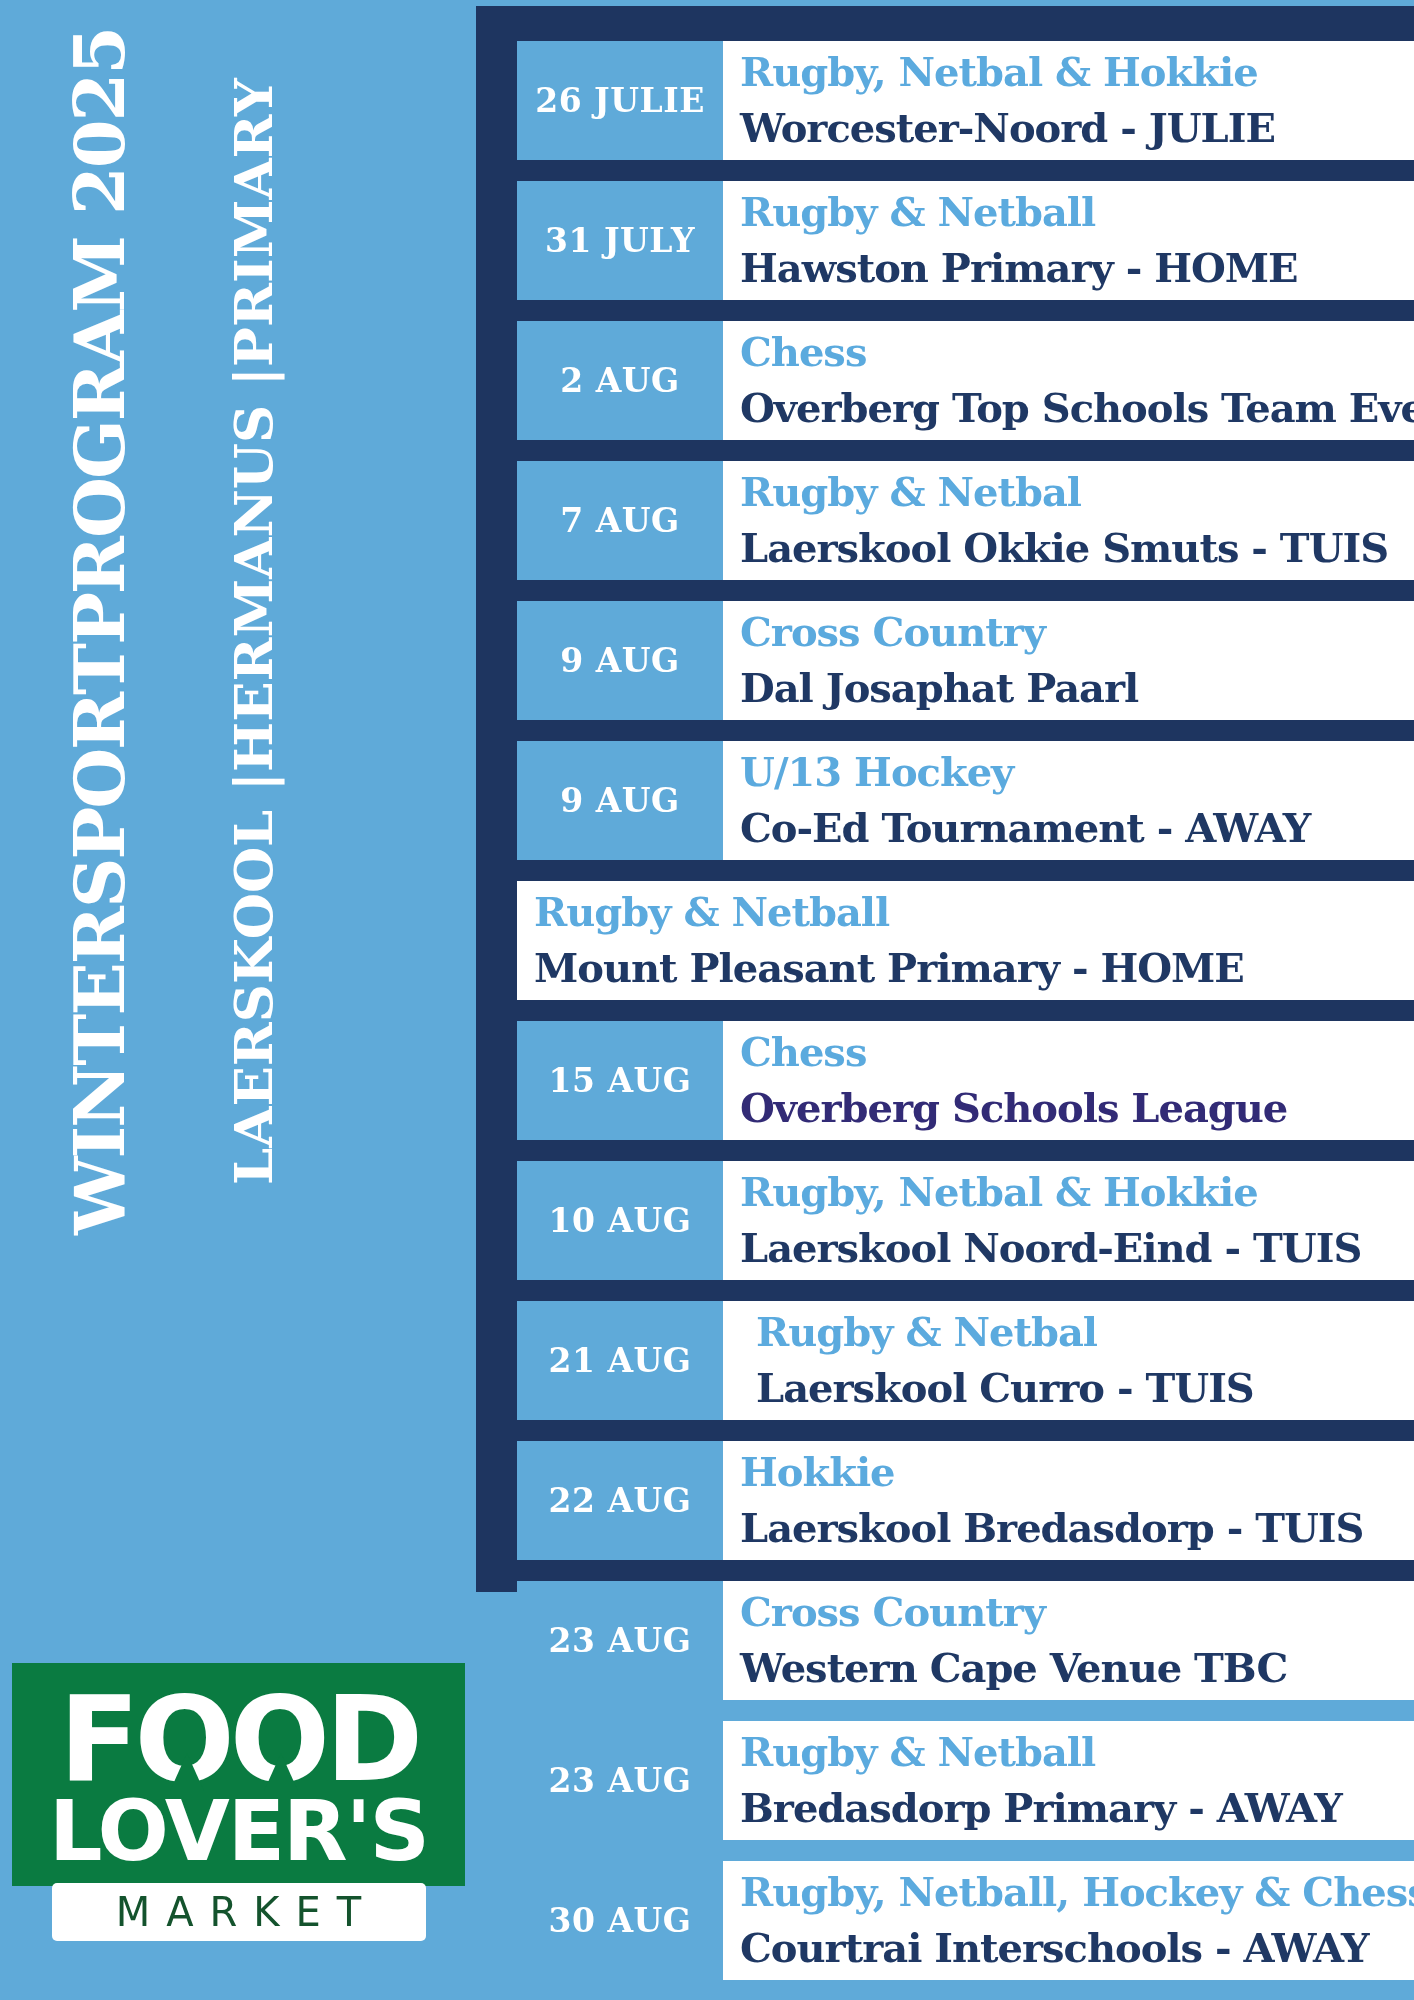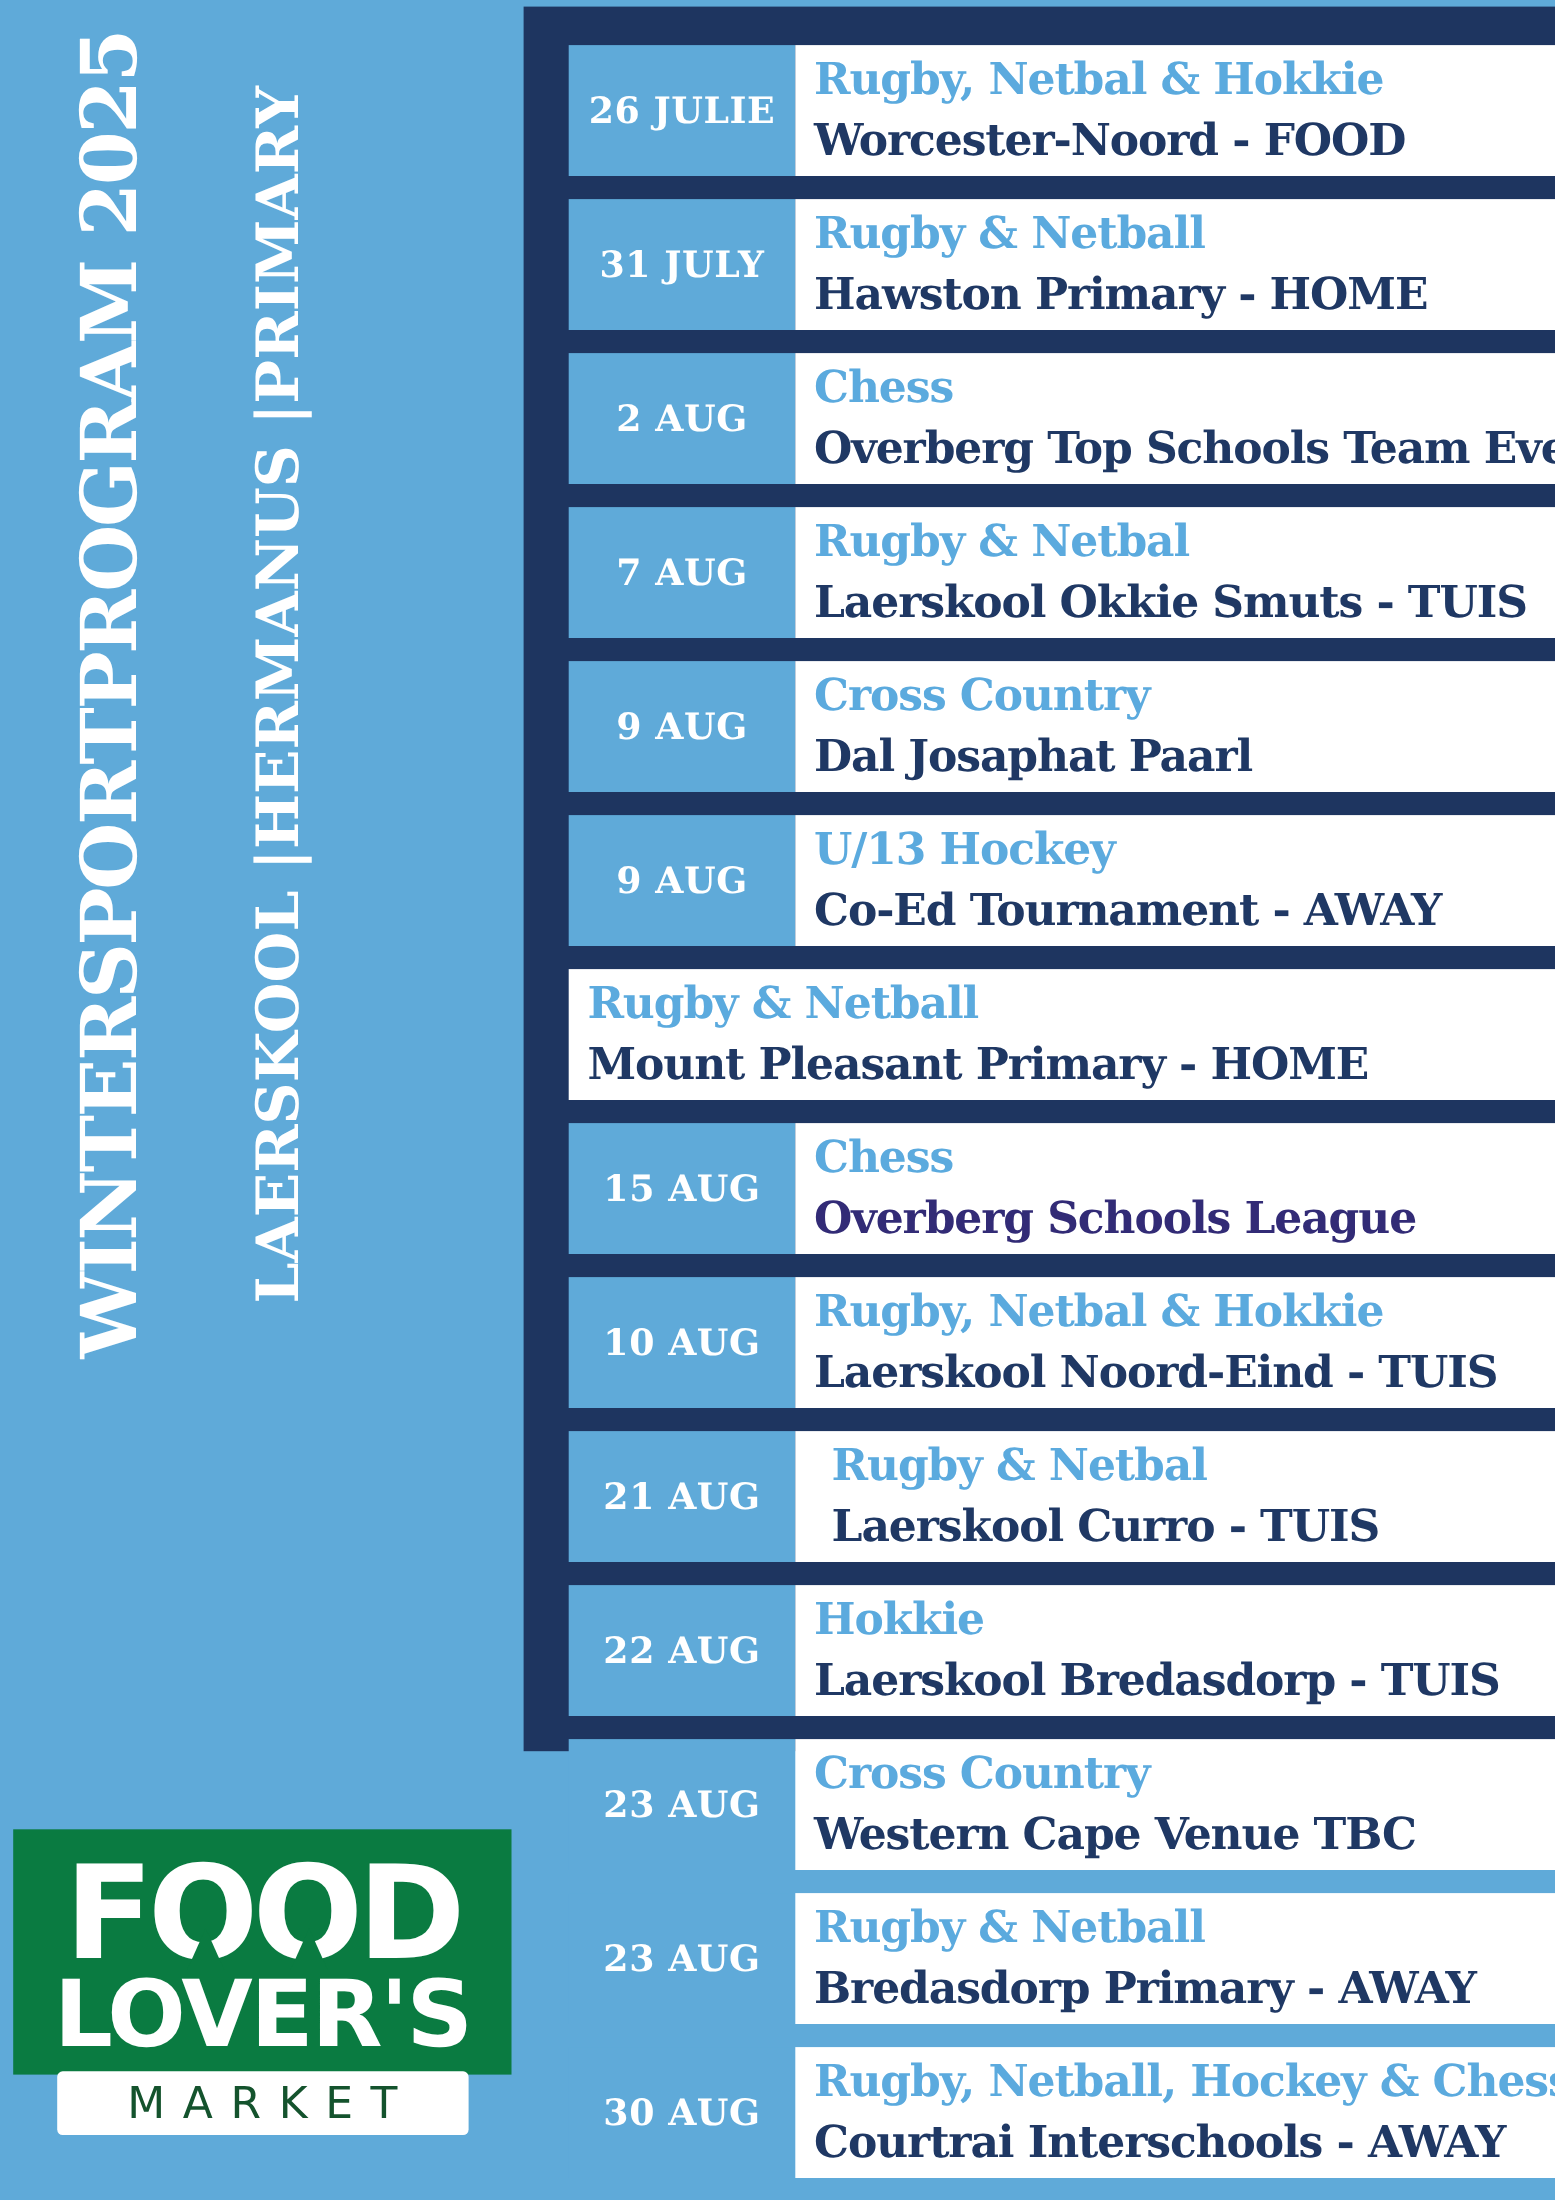"Worcester-Noord - FOOD" div.venue { text: FOOD -> JULIE }
